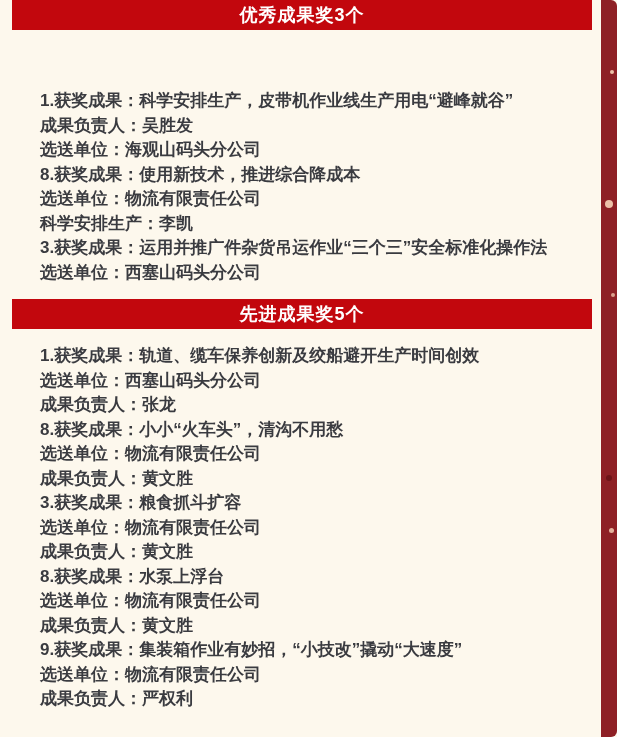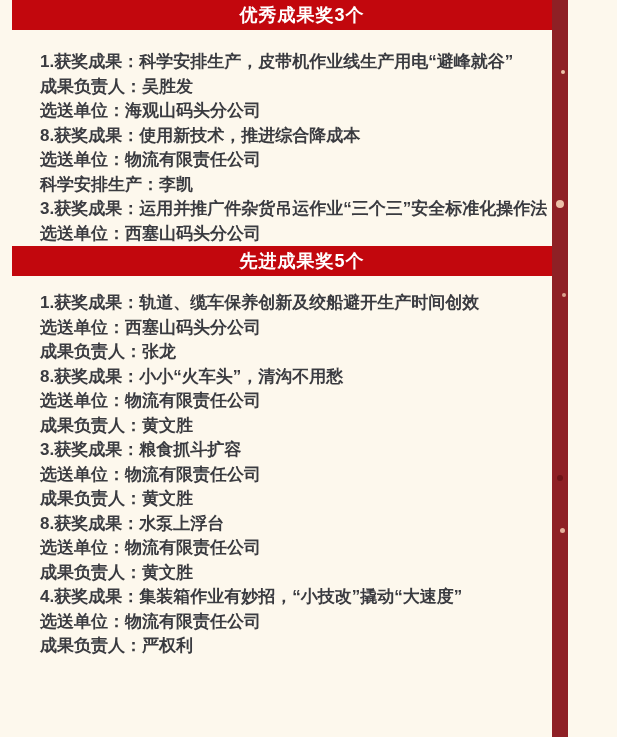"优秀成果奖3个" .page { border-radius: none -> 6px; width: 568px -> 617px }
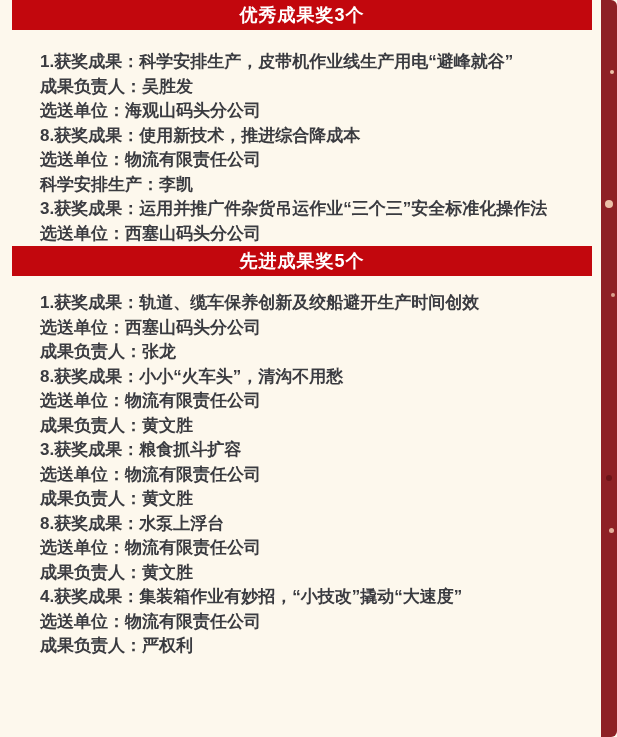"1.获奖成果：科学安排生产，皮带机作业线生产用电“避峰就谷”" .sec1 .section-body { margin-top: none -> 39px }
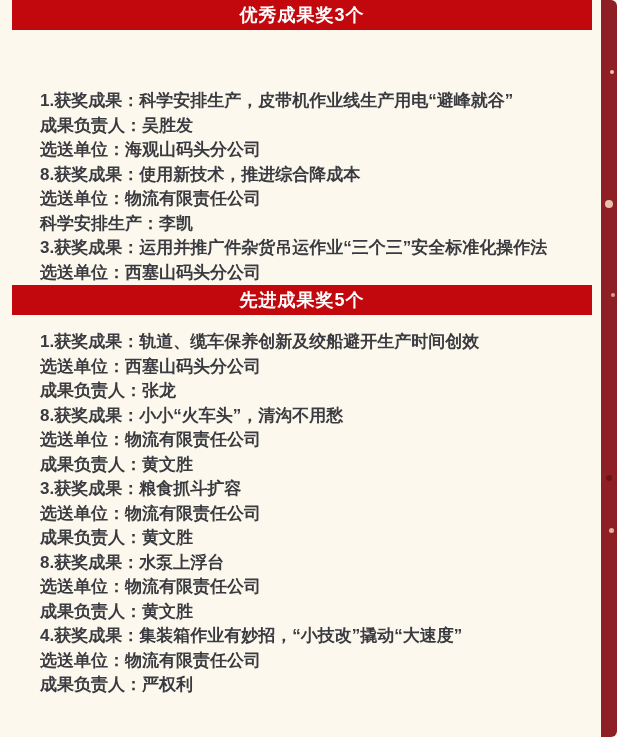"先进成果奖5个" .banner.second { margin-top: none -> 14px }
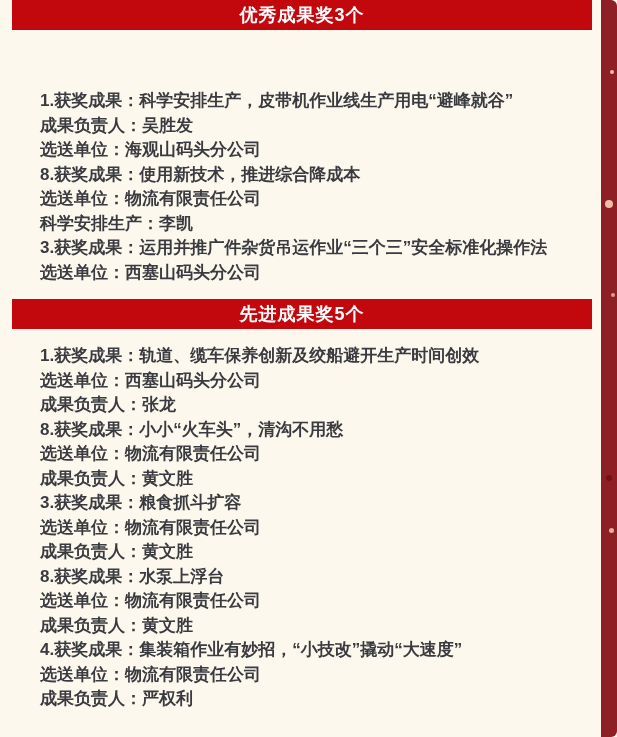"4.获奖成果：集装箱作业有妙招，“小技改”撬动“大速度”" p { text: 4 -> 9 }
